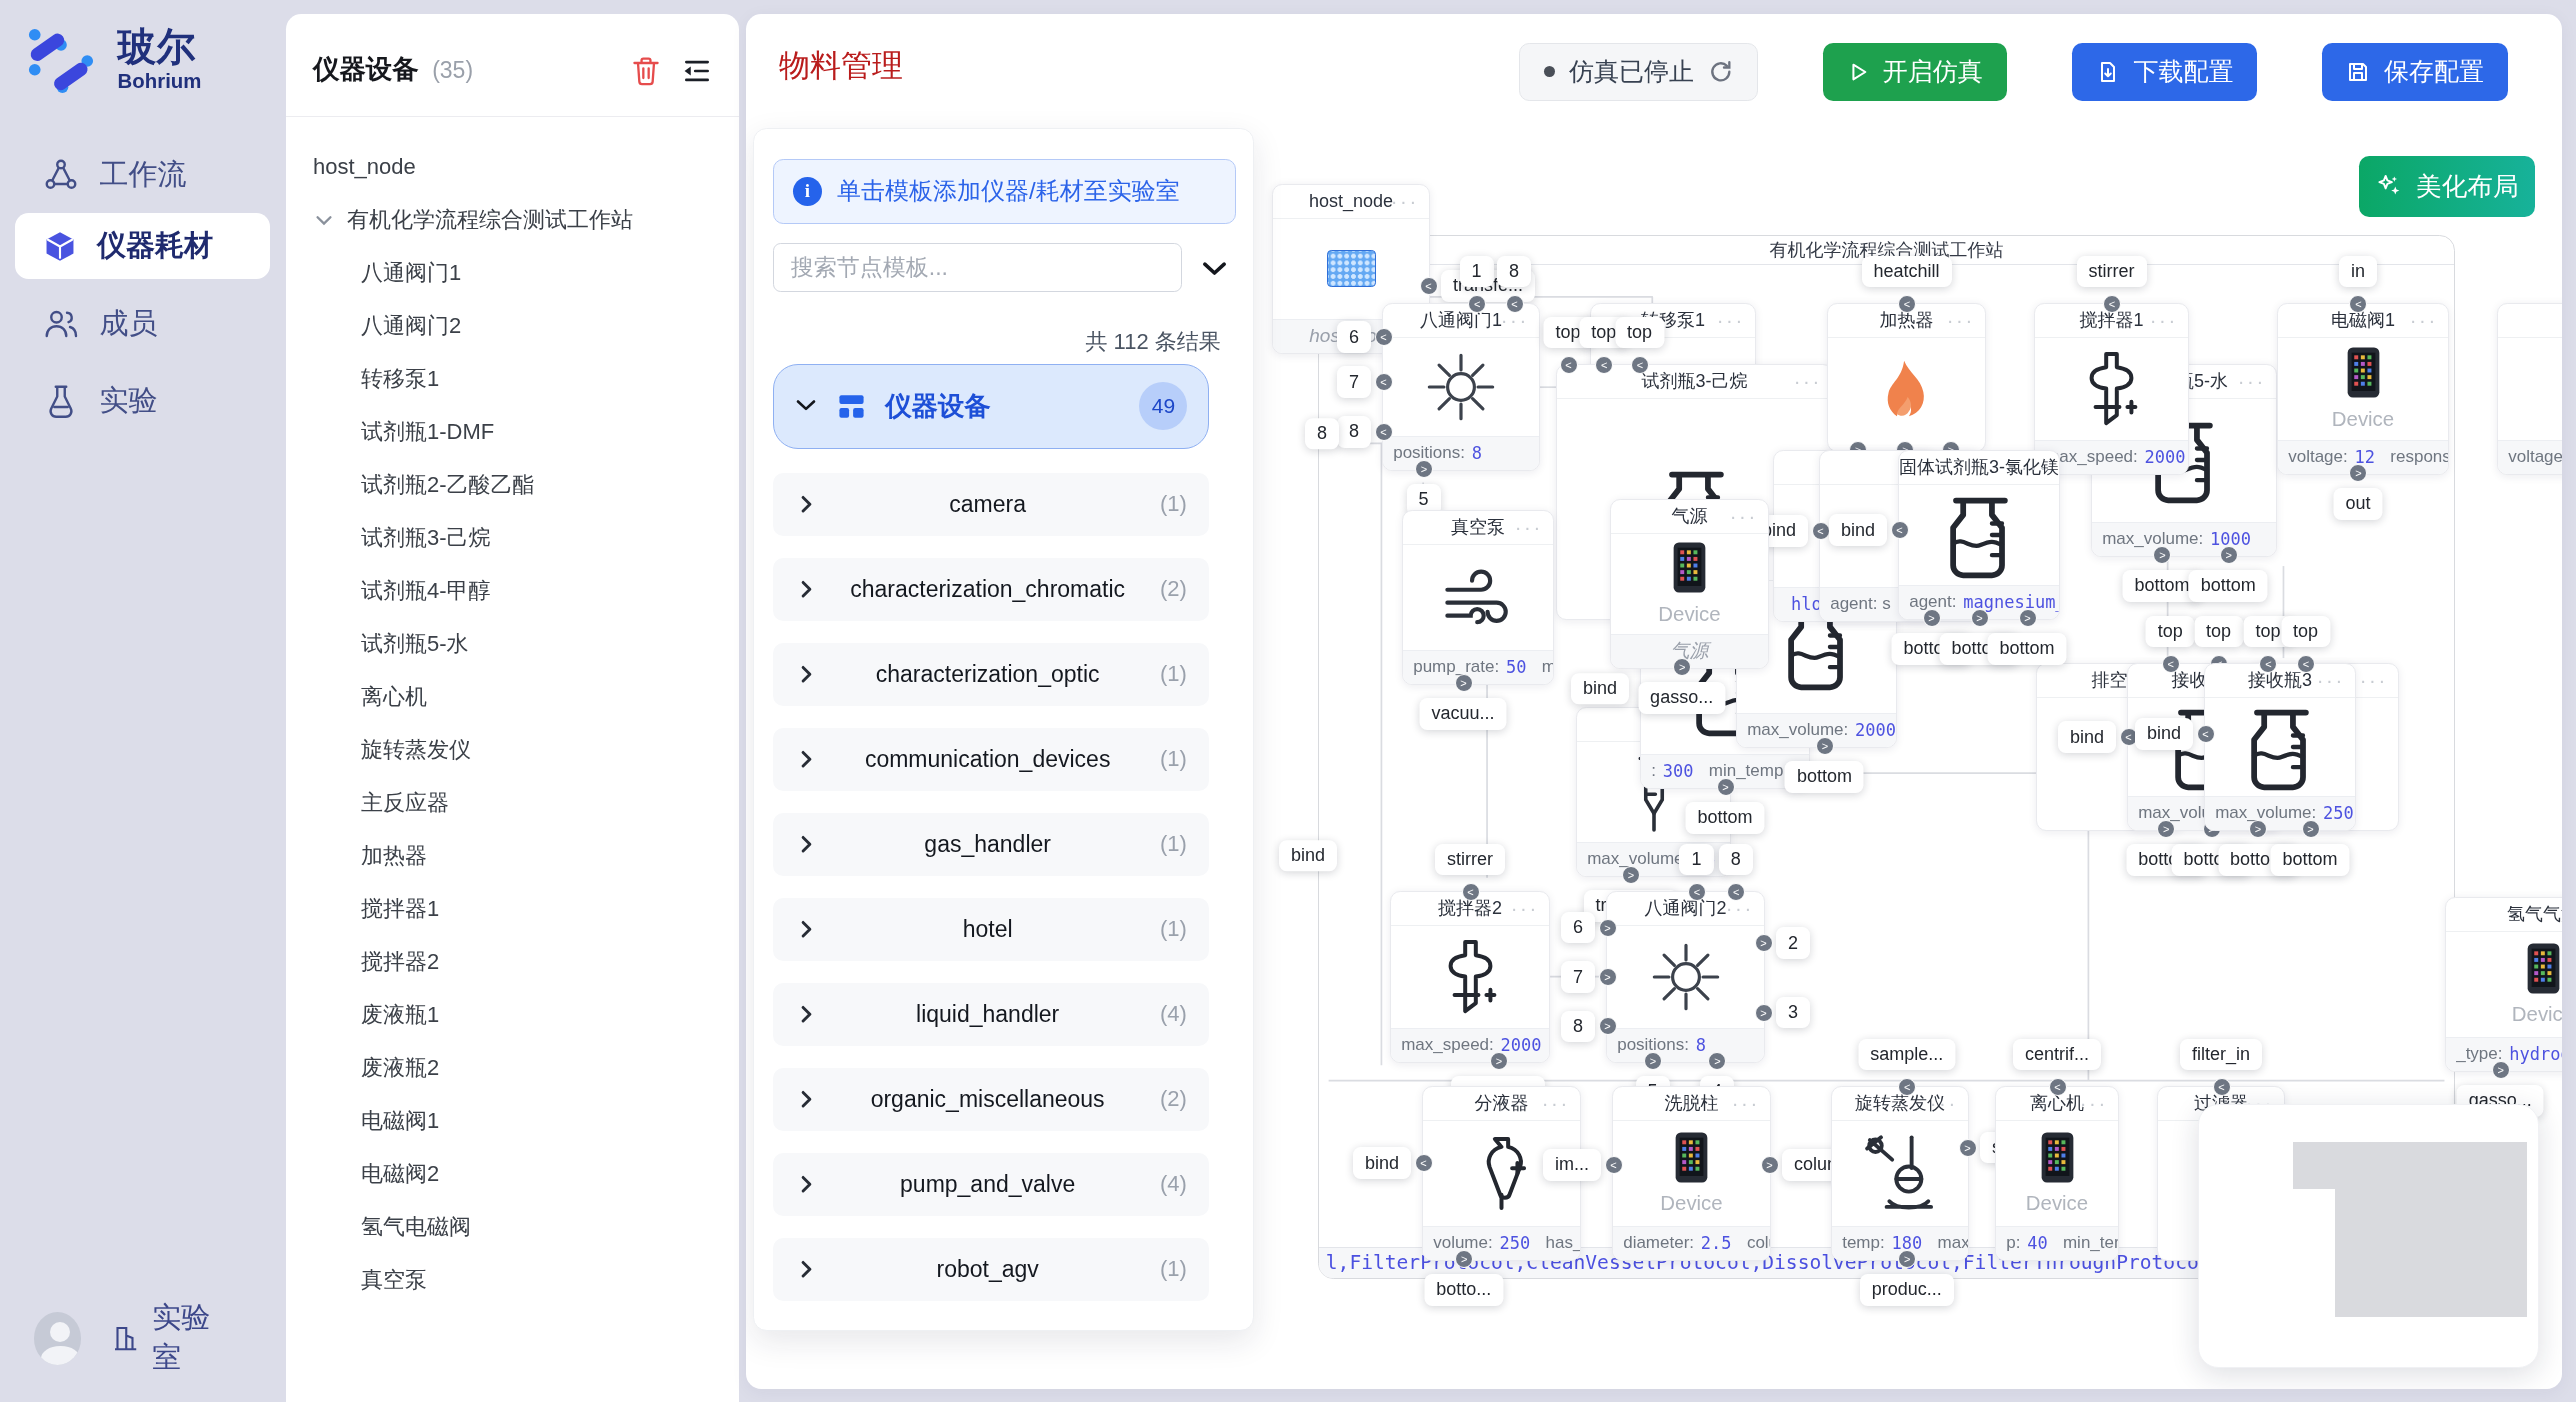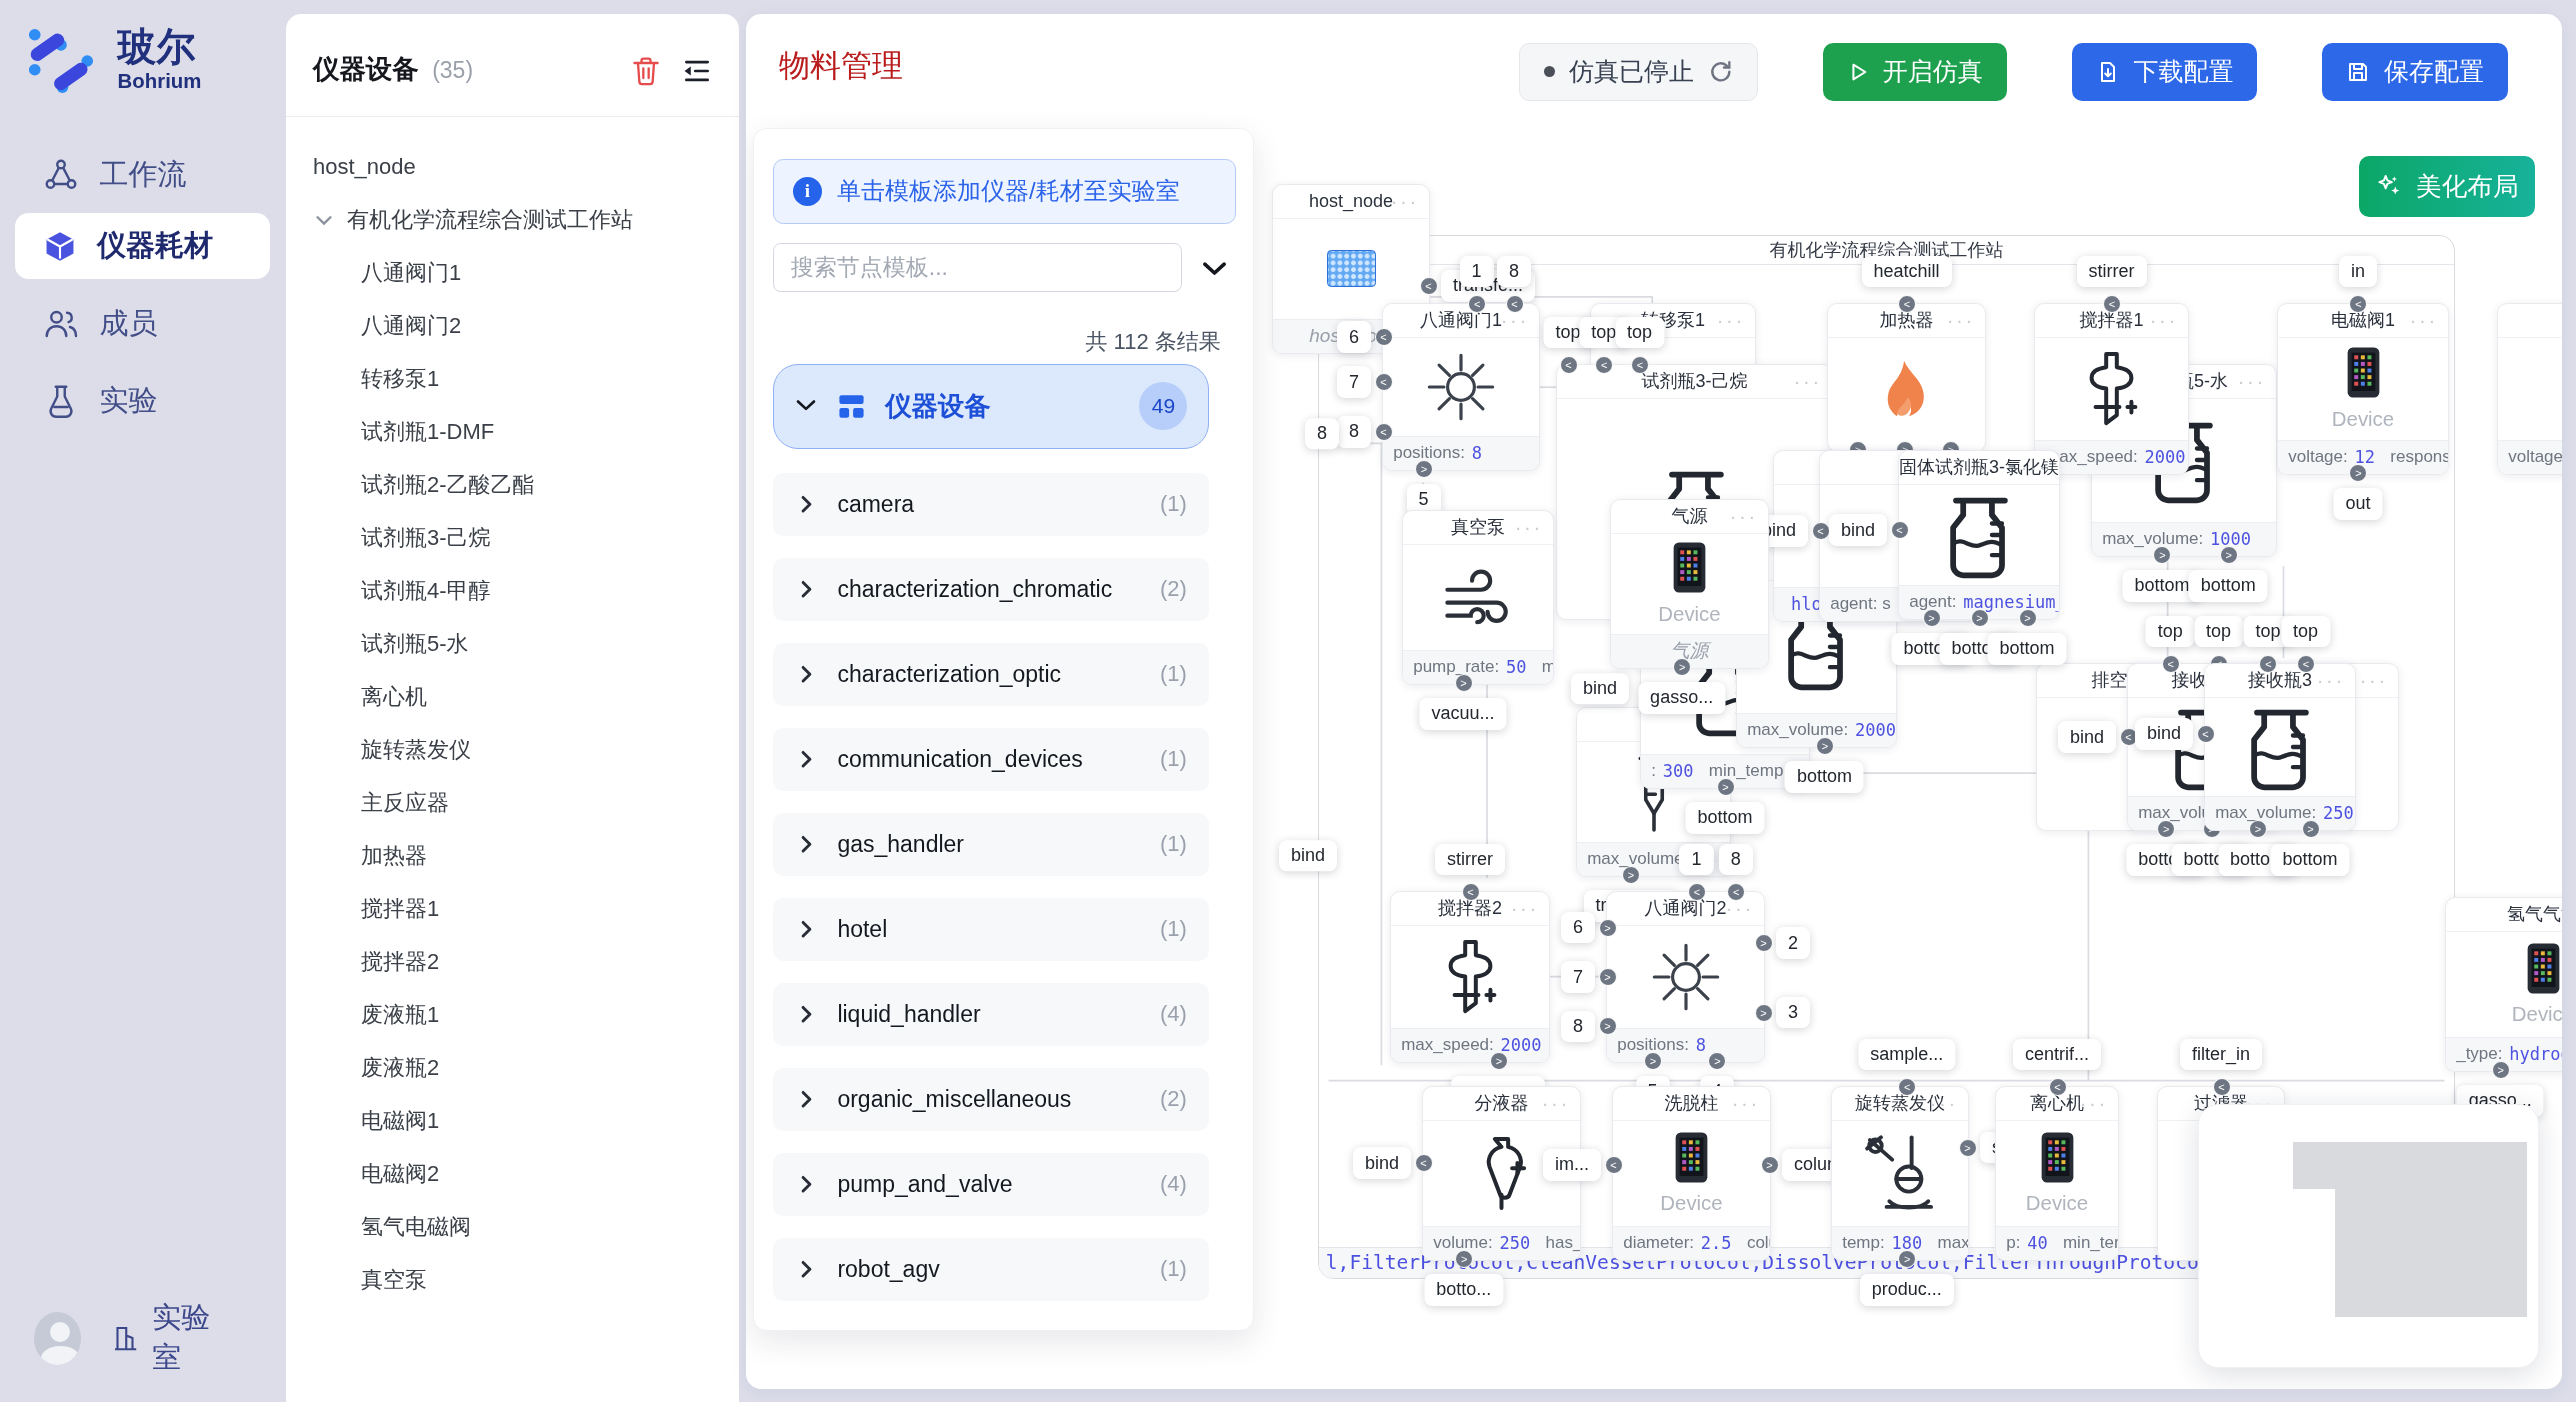"camera" .tpl-item-label { text-align: none -> center }
